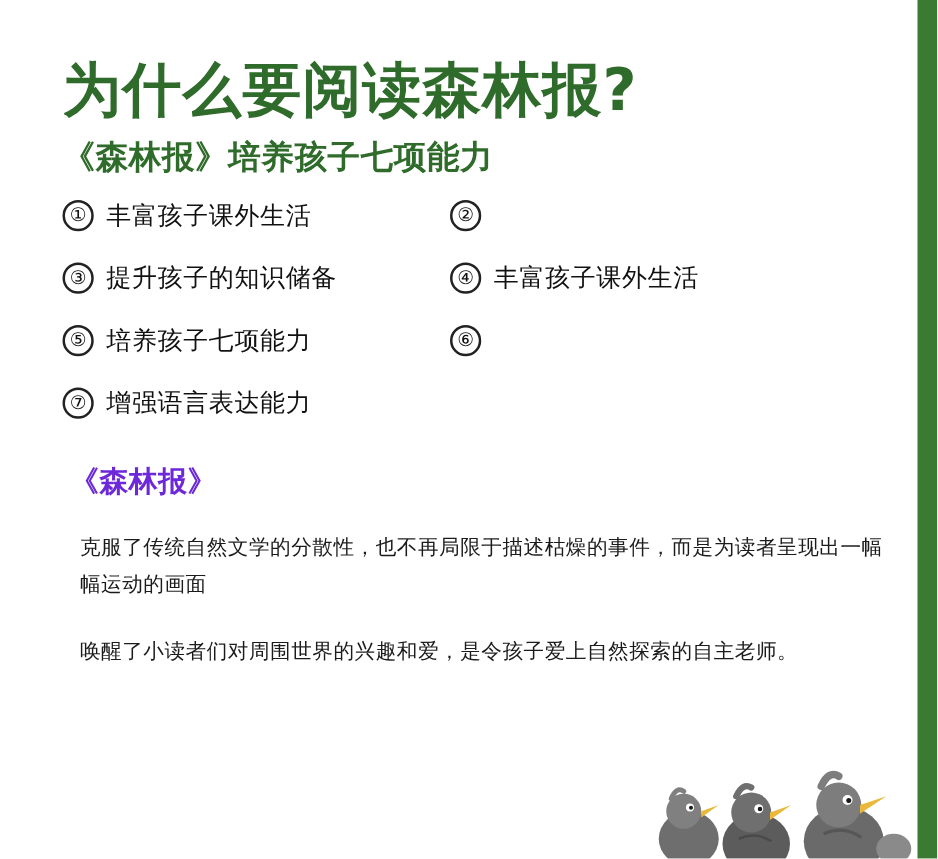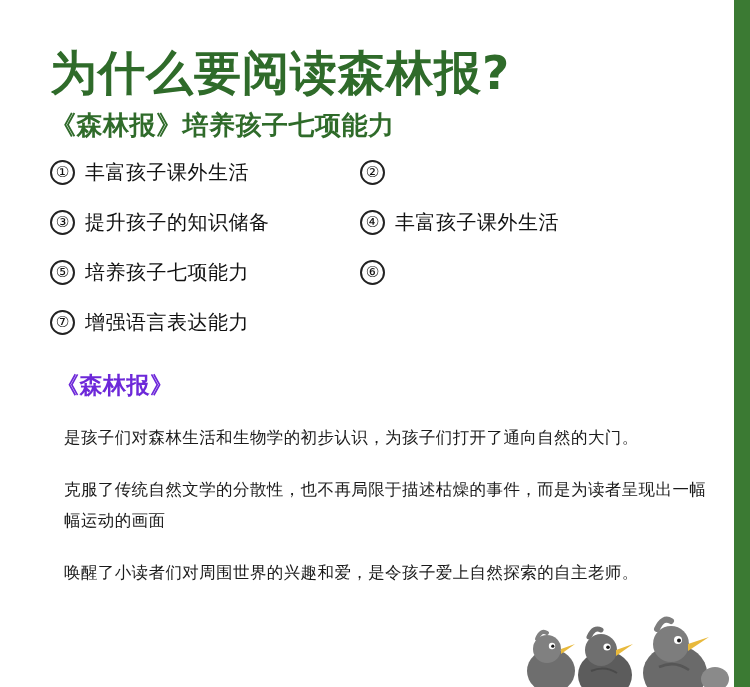"是孩子们对森林生活和生物学的初步认识，为孩子们打开了通向自然的大门。" p.para { html: <p>是孩子们对森林生活和生物学的初步认识，为孩子们打开了通向自然的大门。</p> -> none }
